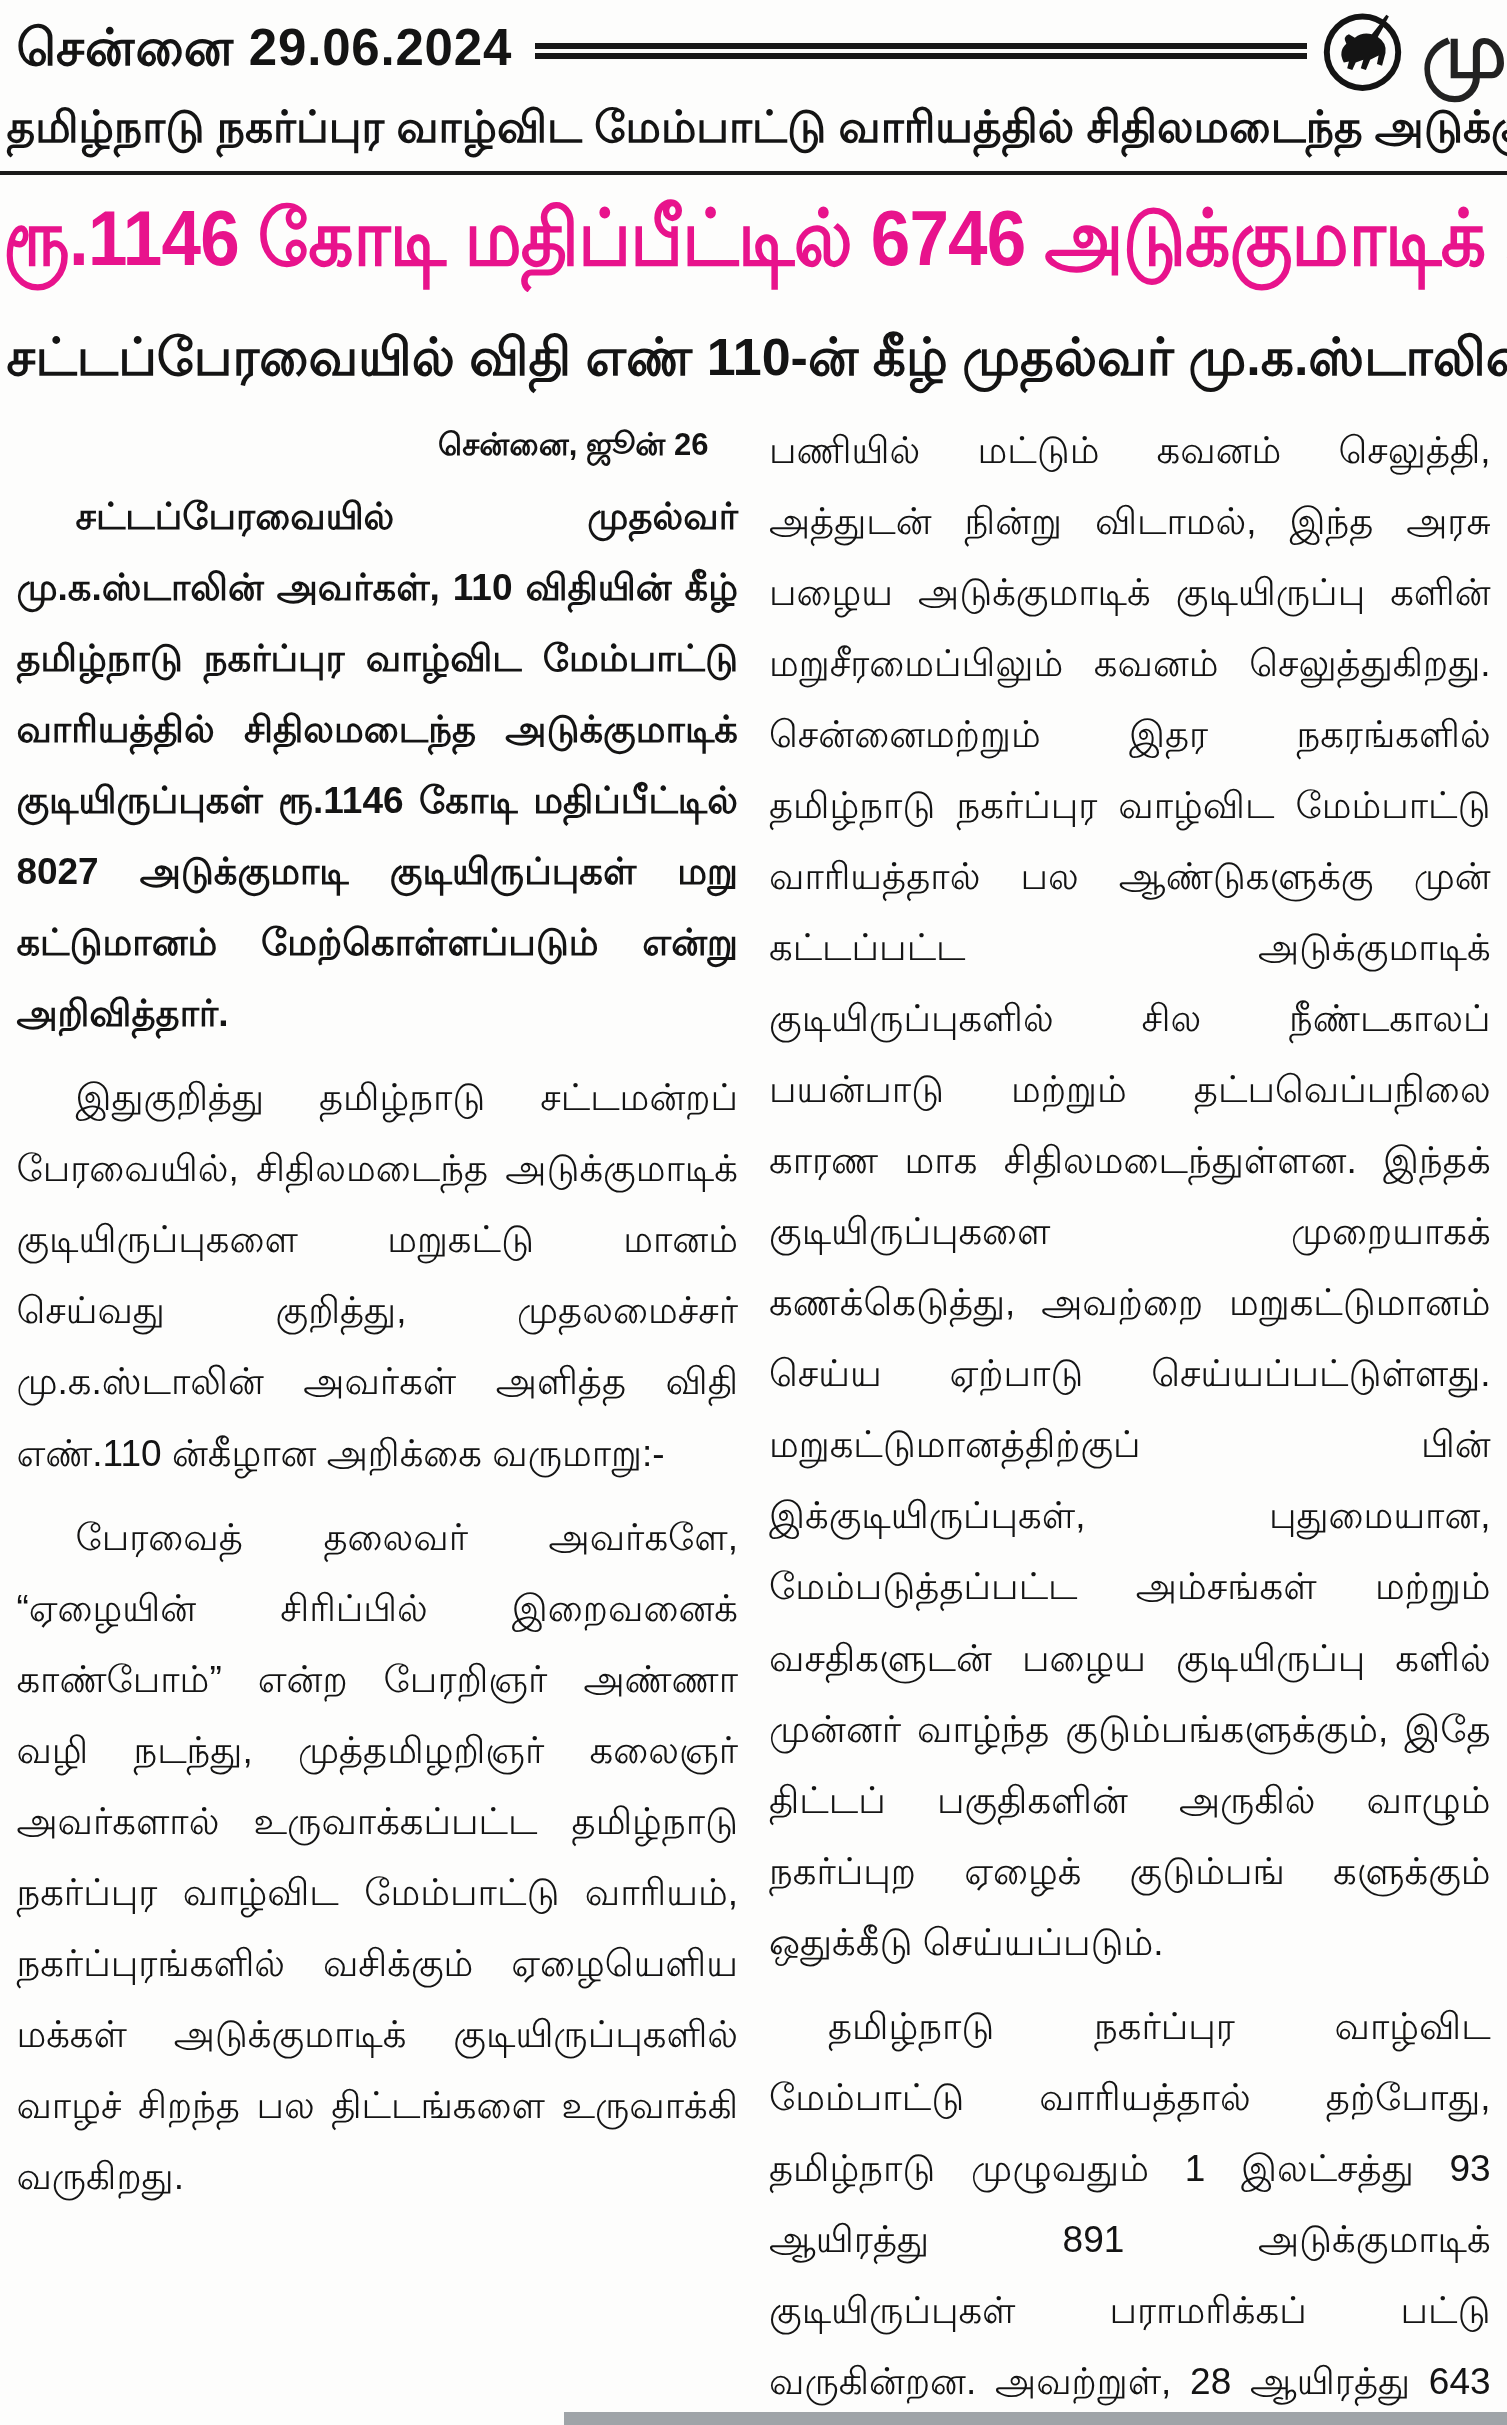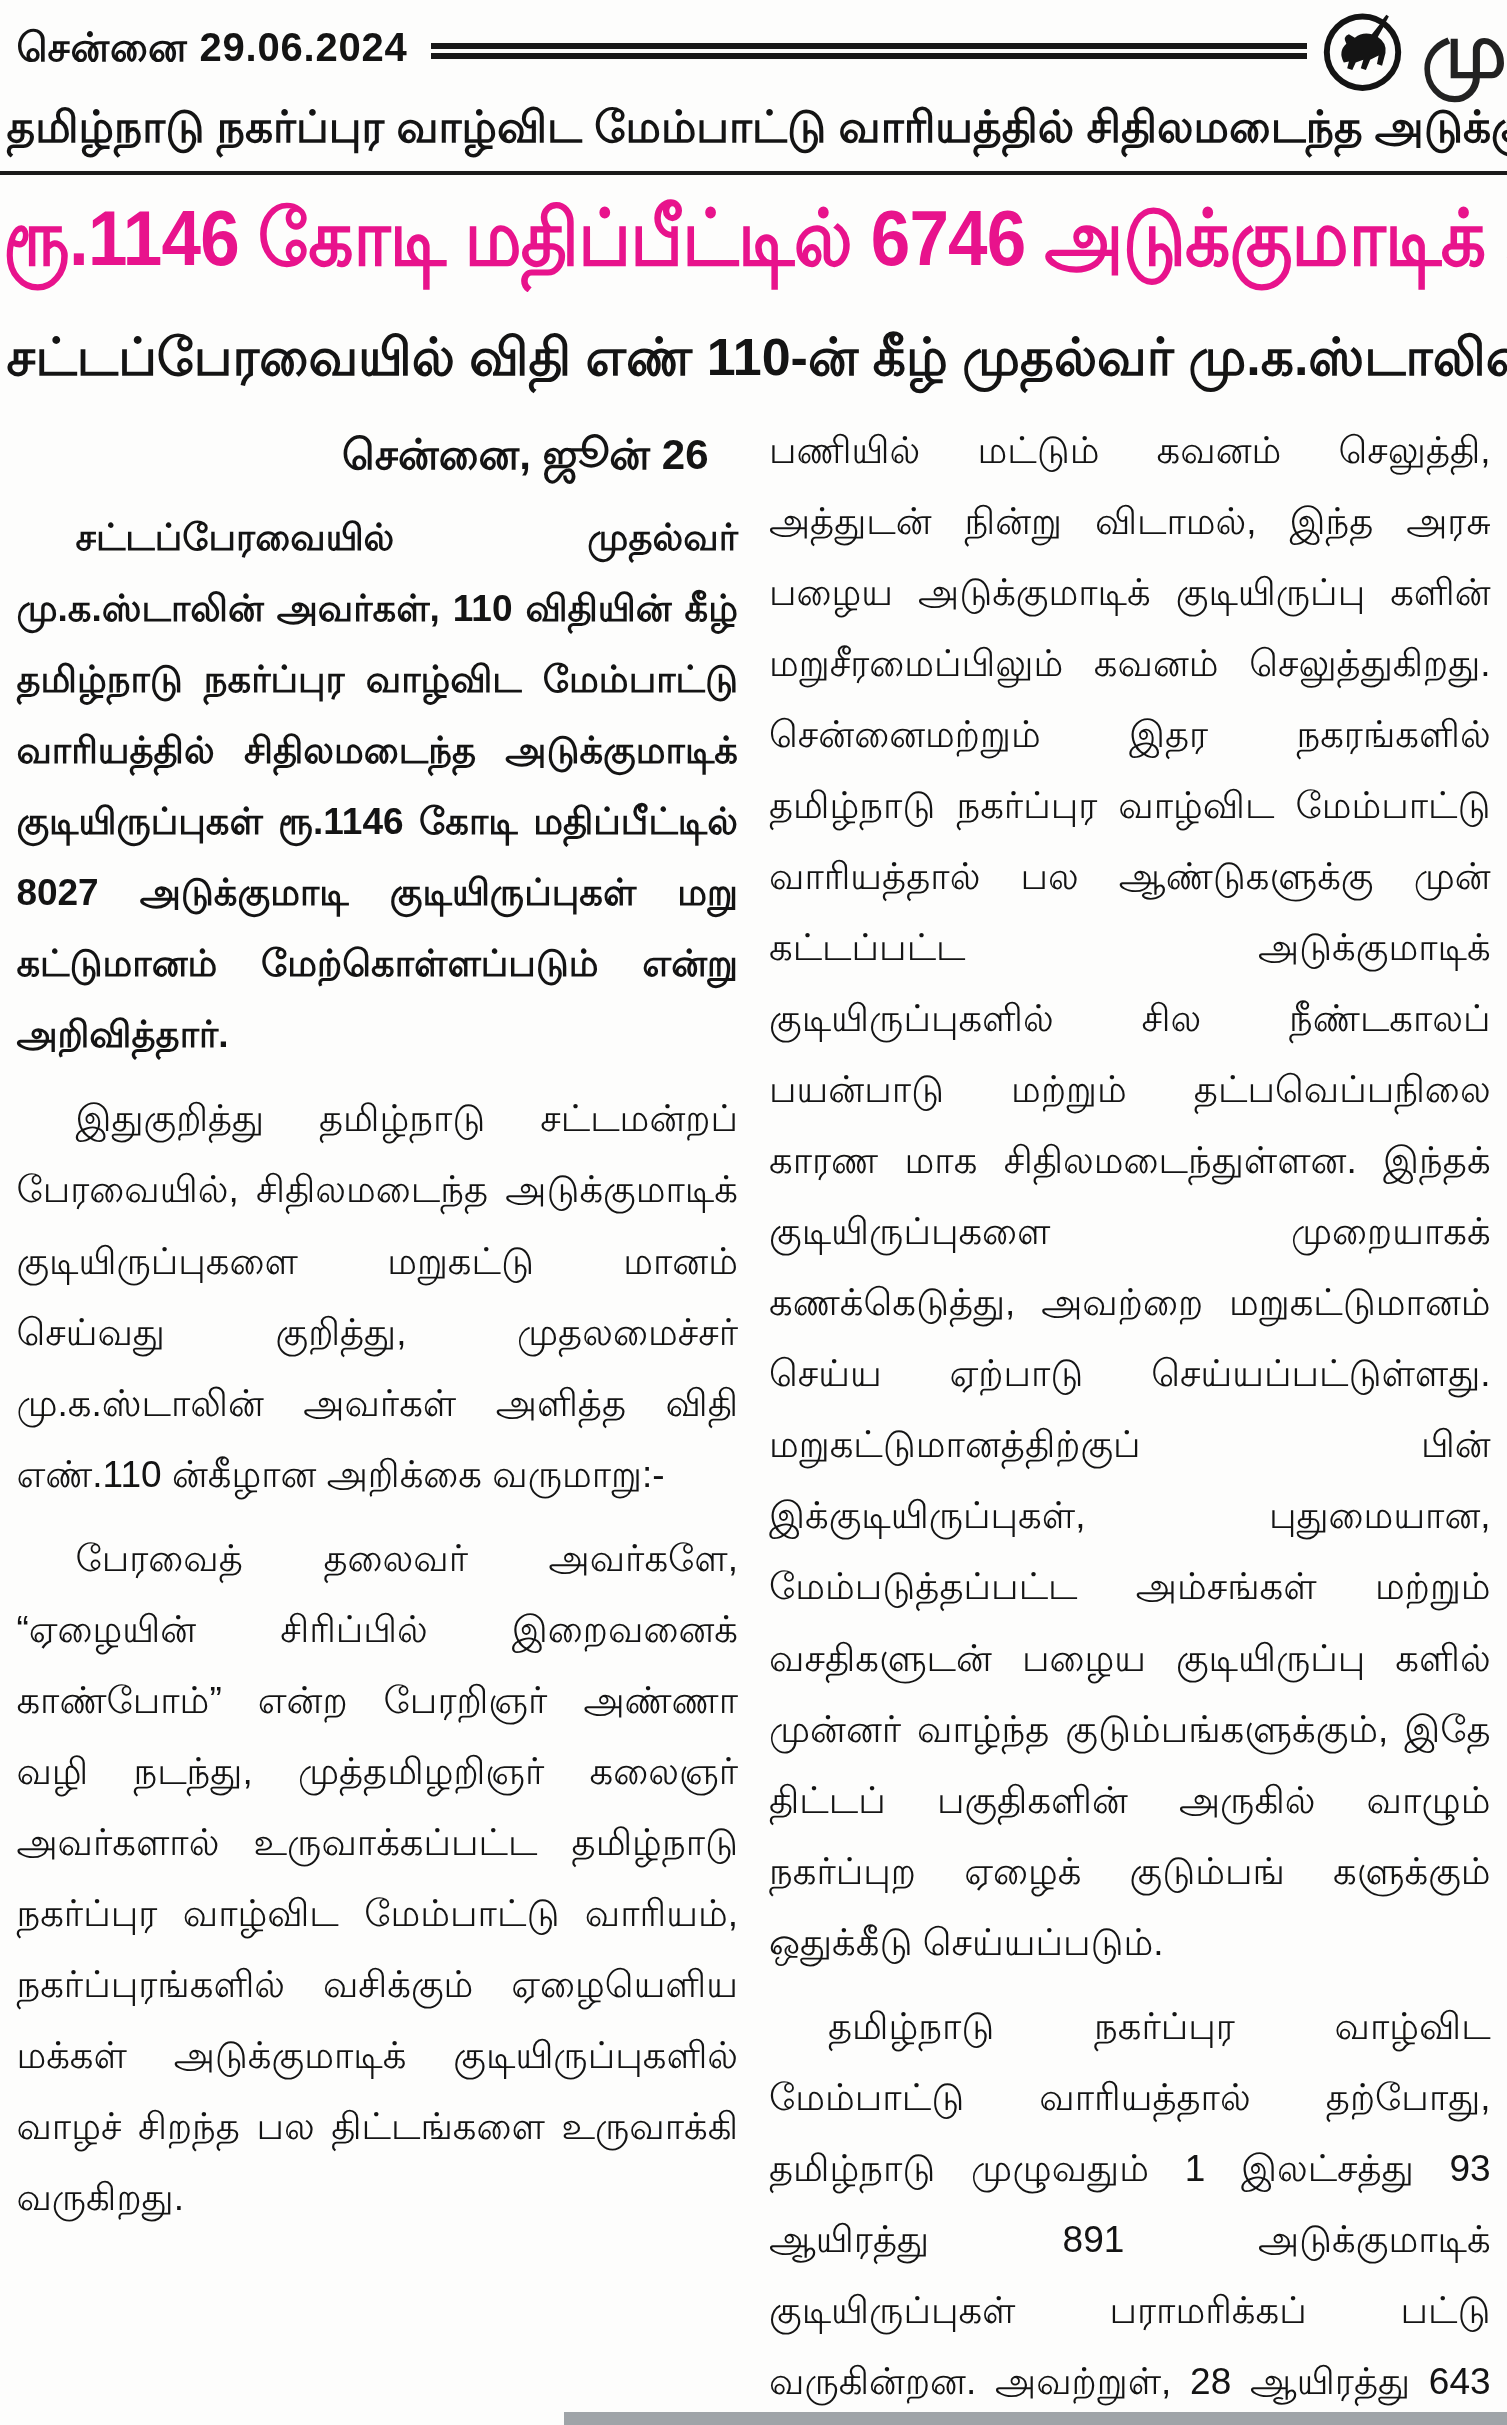"சென்னை 29.06.2024" .masthead .date { font-size: 40px -> 51px }
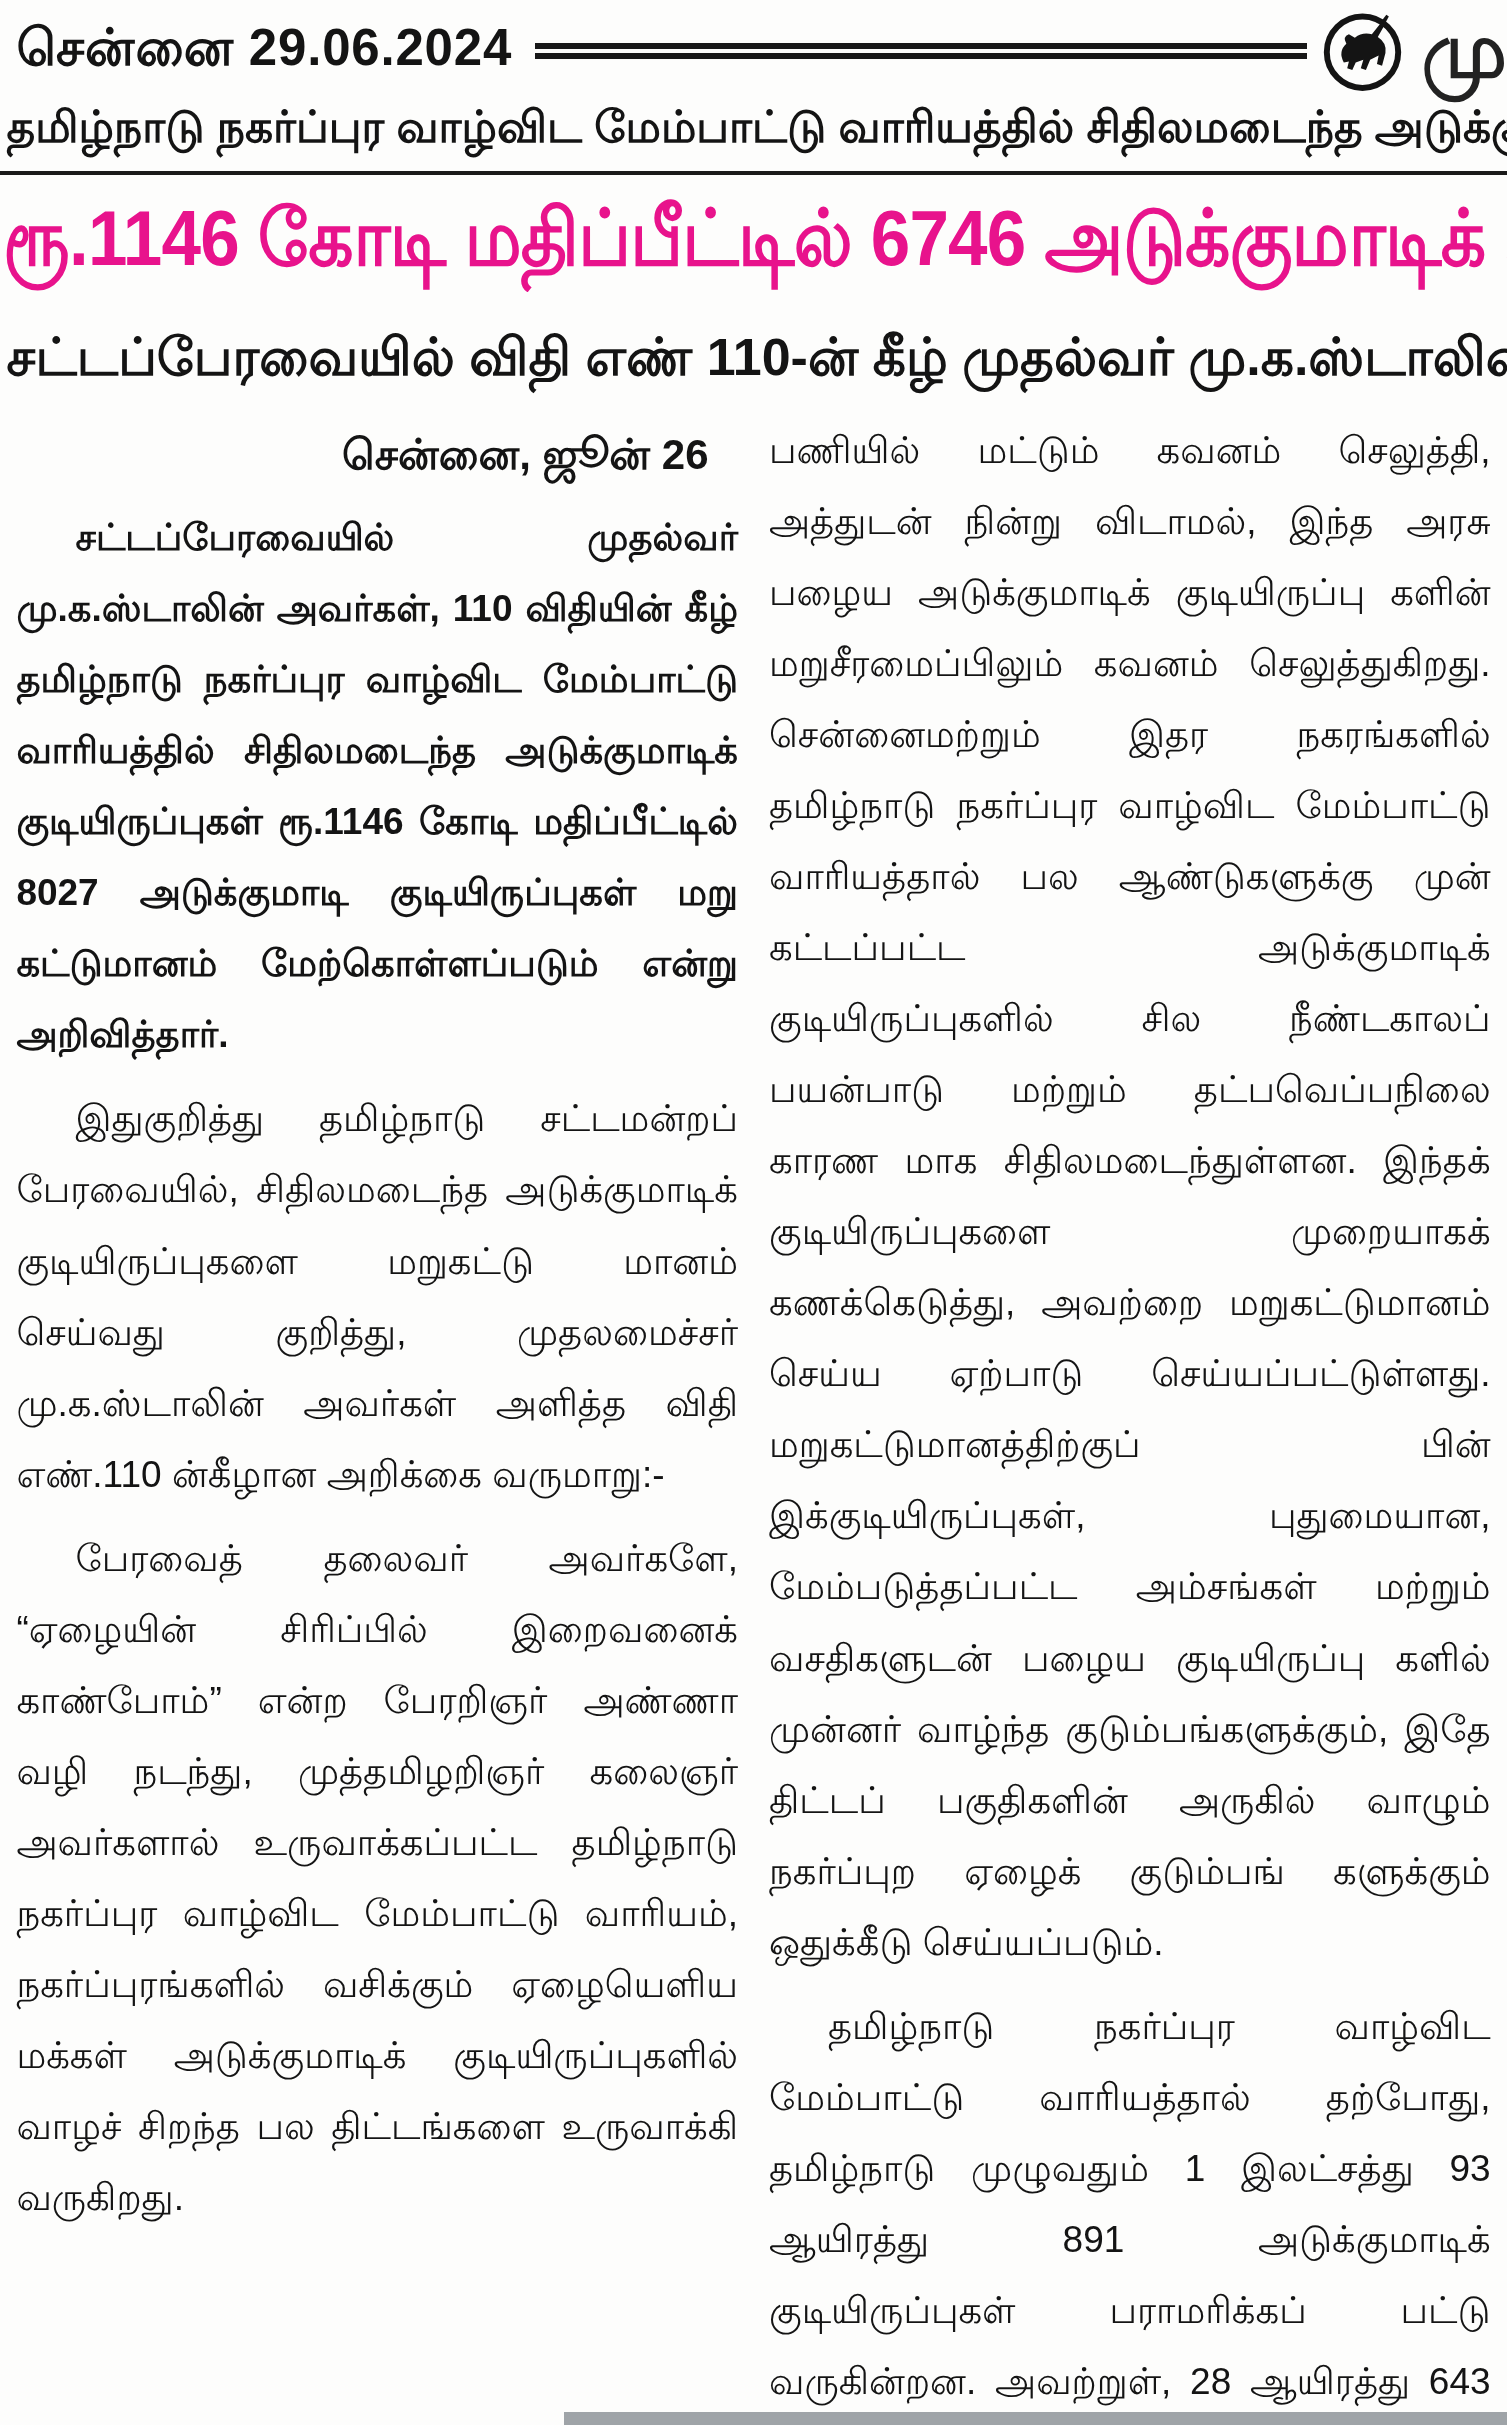"சென்னை, ஜூன் 26" .col p.dateline { font-size: 42px -> 31px }
